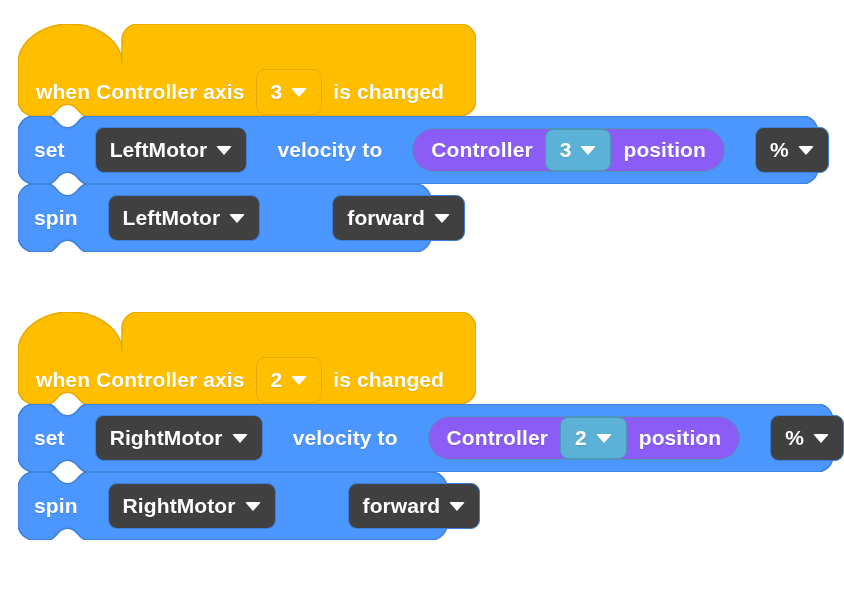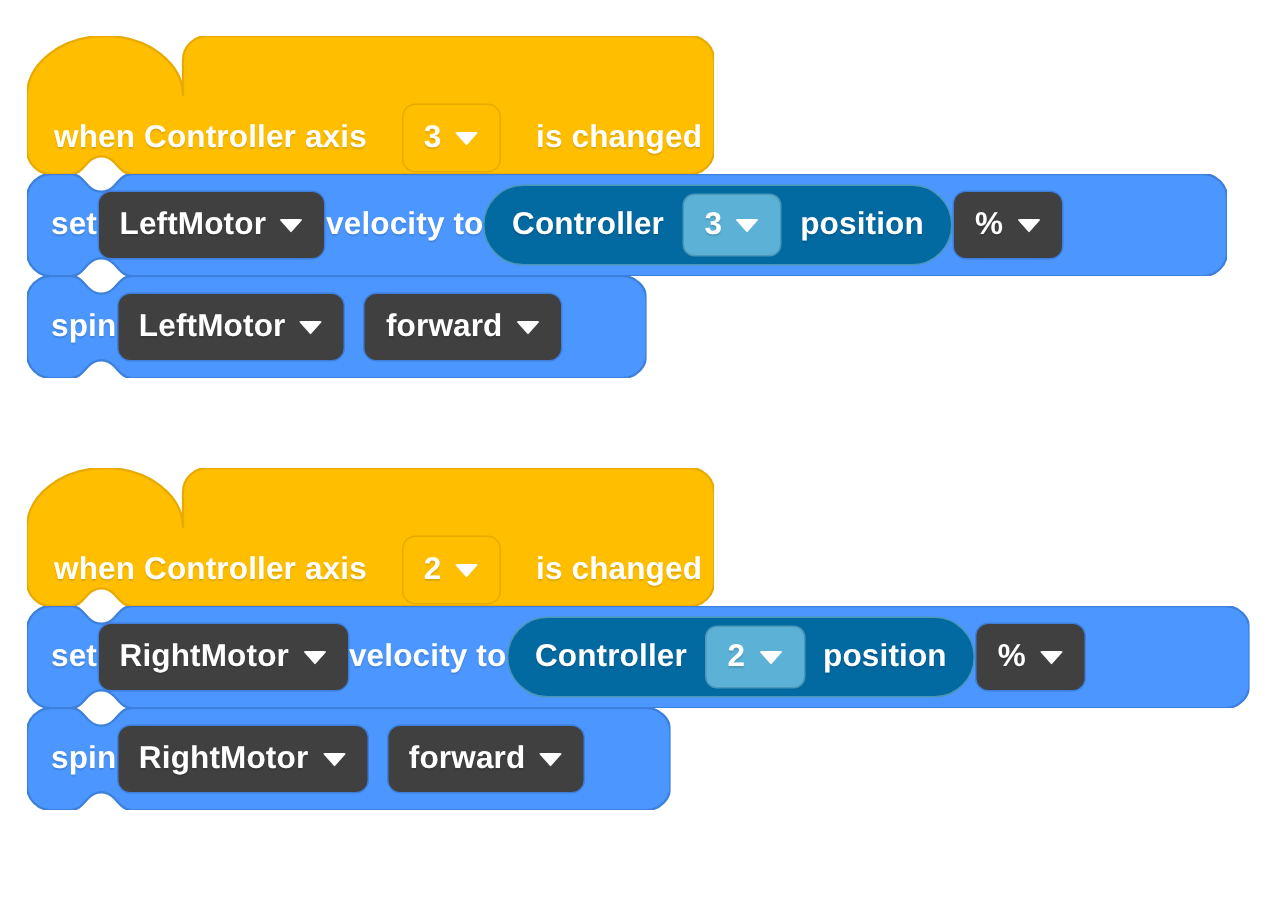"when Controller axis" .hat-label { gap: 23px -> 11px }
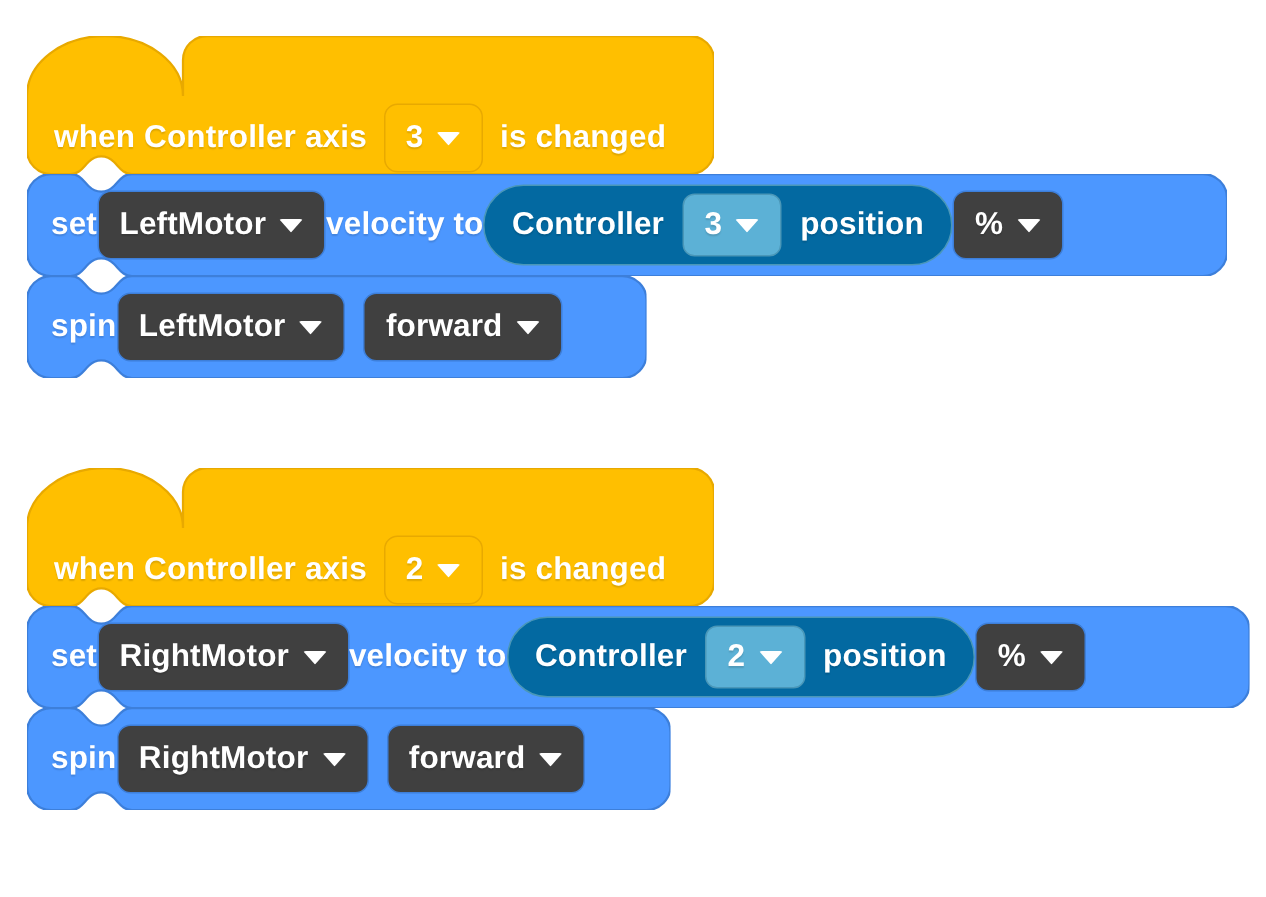"set" .stack-label { gap: 0 -> 30px }
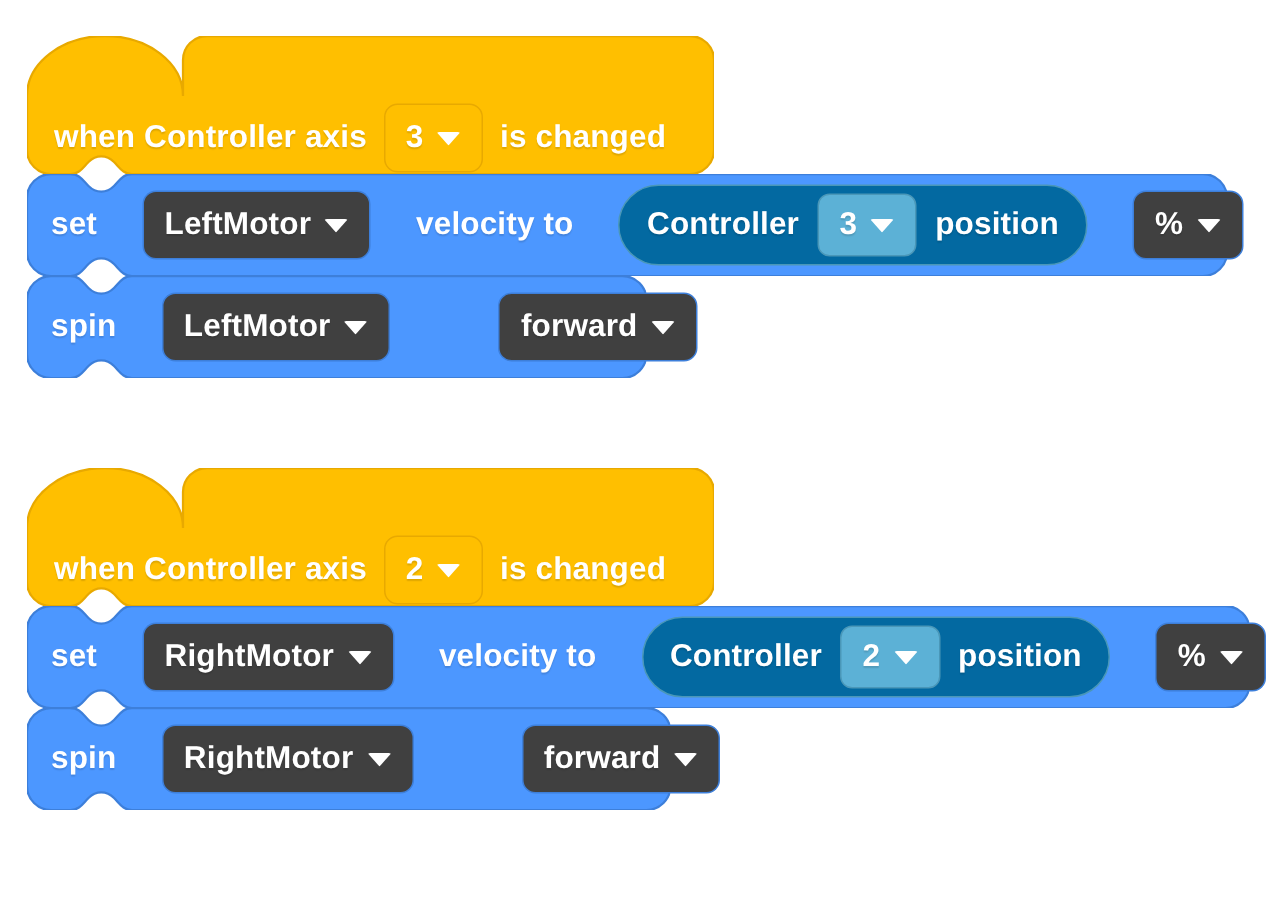"Controller" .reporter { background: #0369a1 -> #8b5cf6; height: 54px -> 44px }
